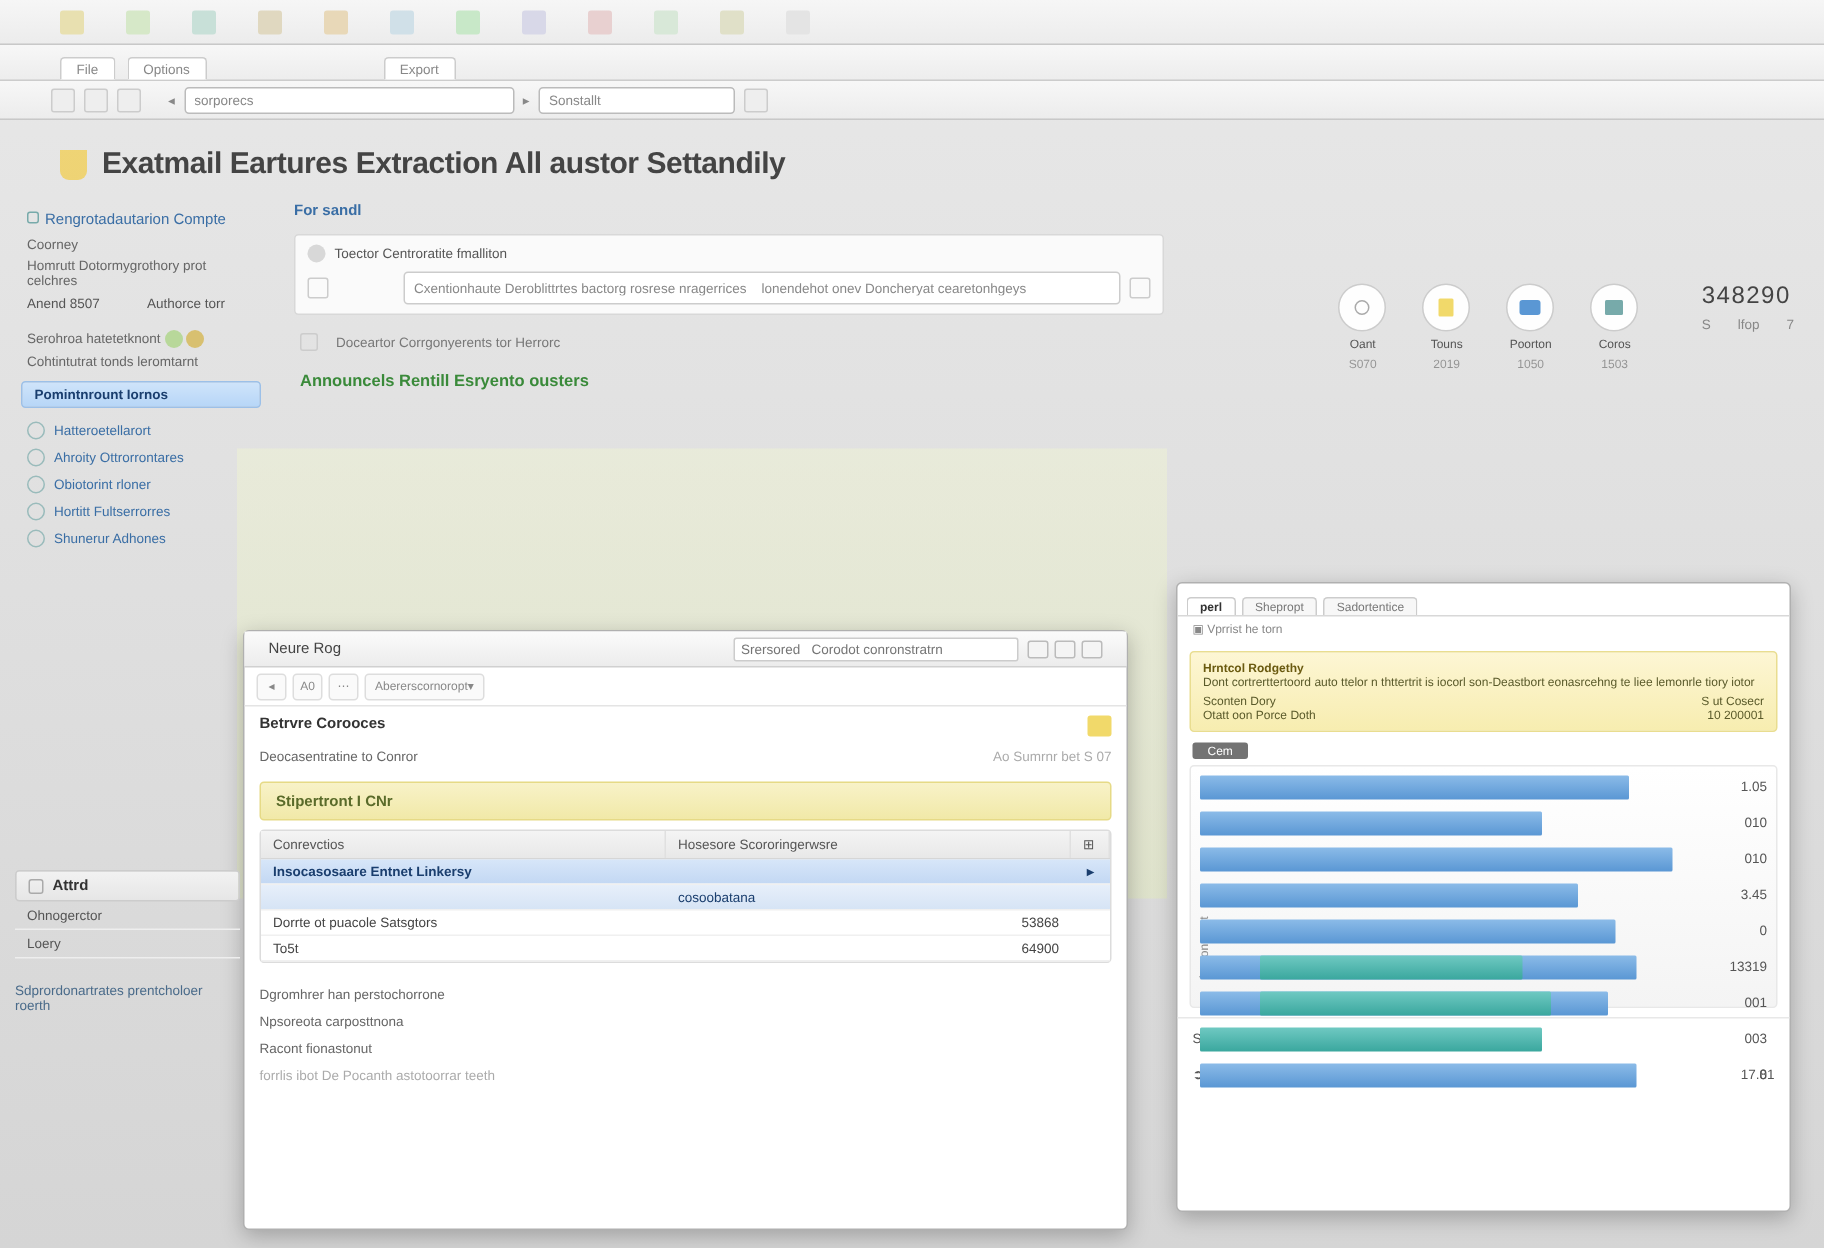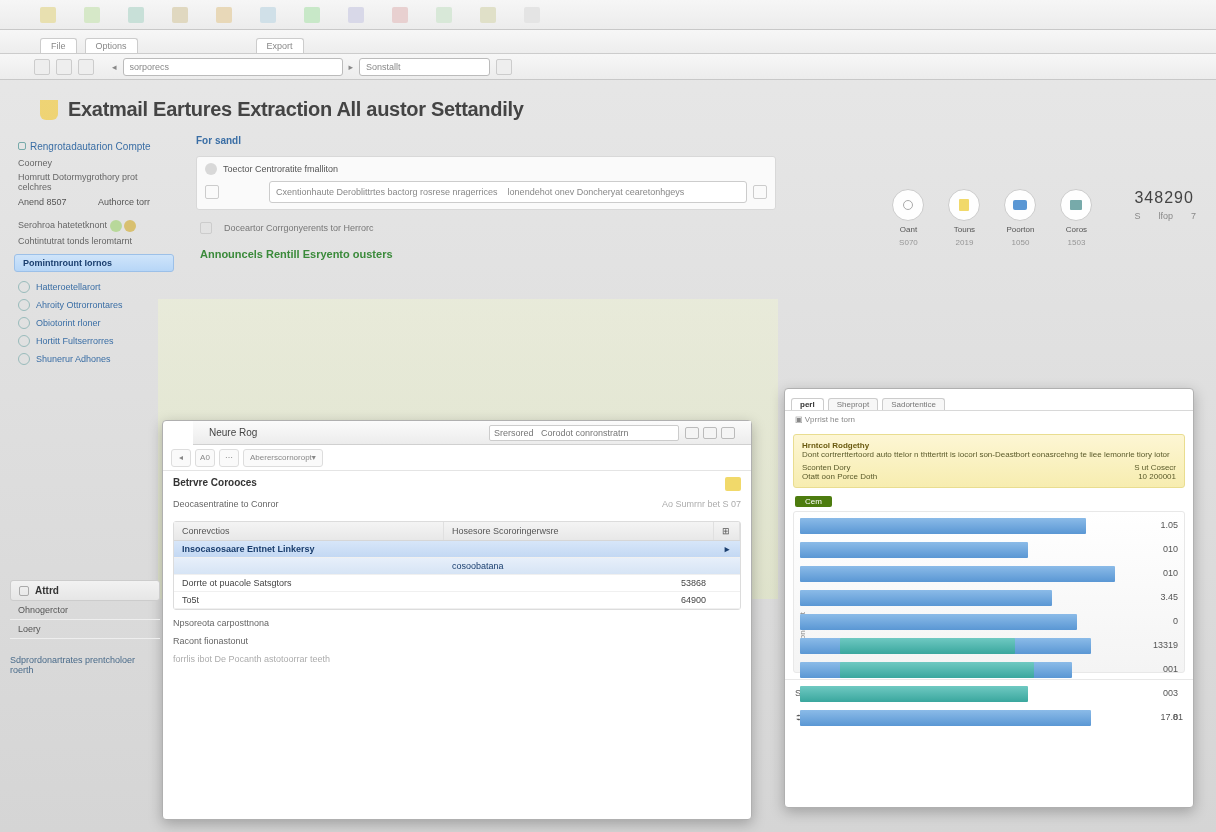"Neure Rog" .win-title { margin-left: 30px -> none }
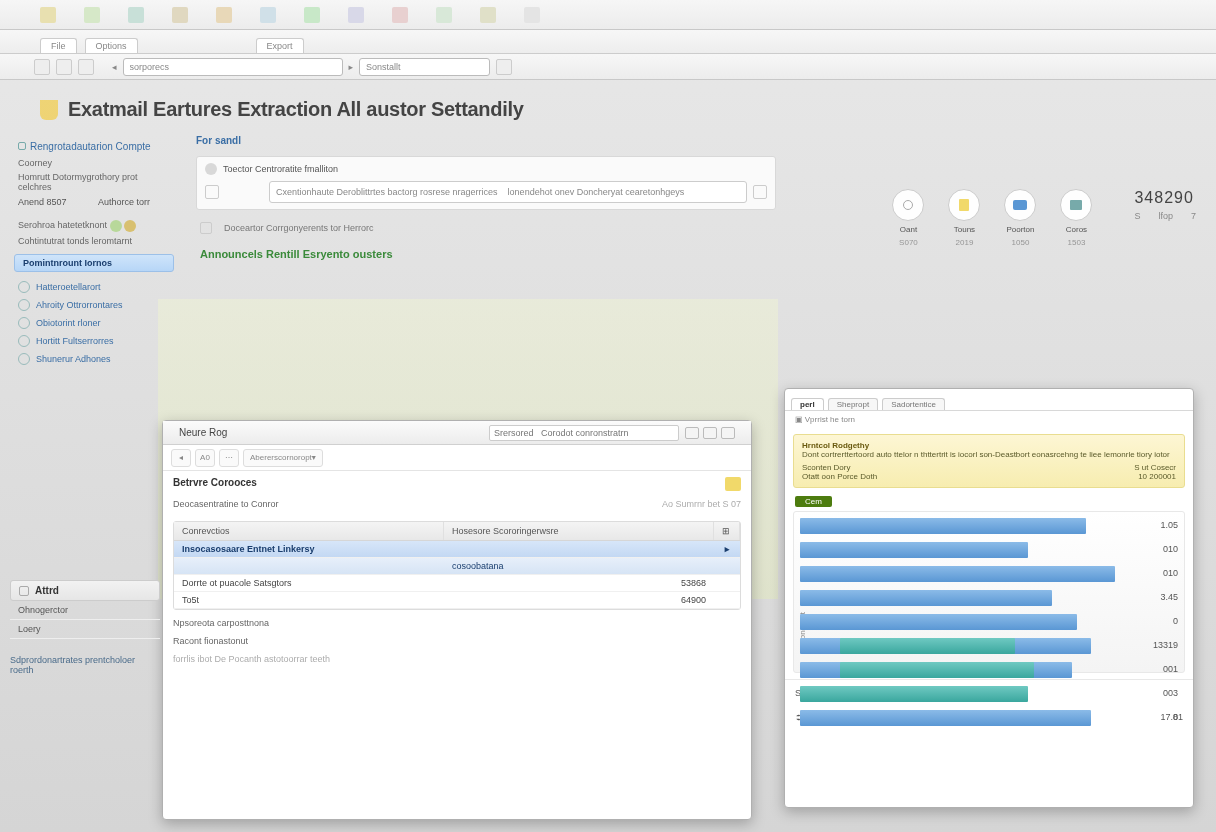"Cem" span { background: #4d7c0f -> #737373 }
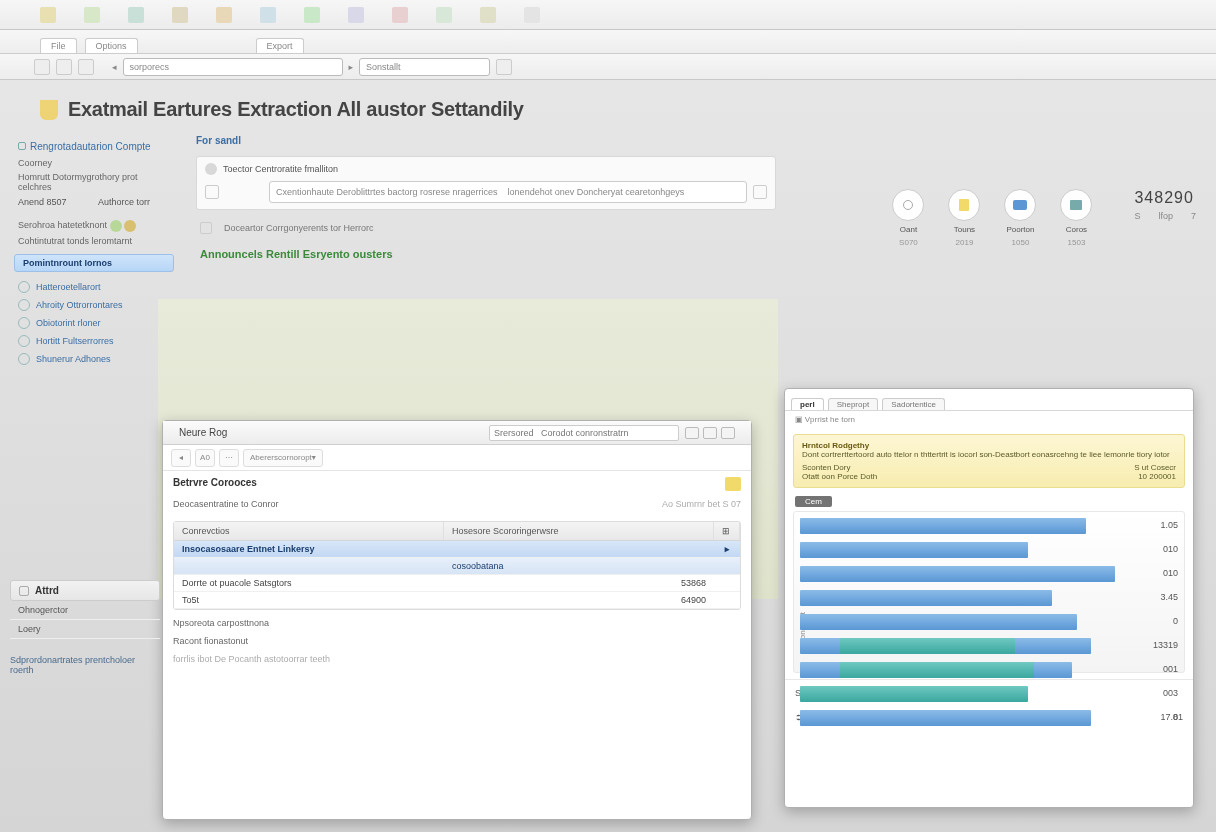"Stipertront I CNr" div.yellow-block { html: none -> <div><span>Stipertront I CNr</span></div> }
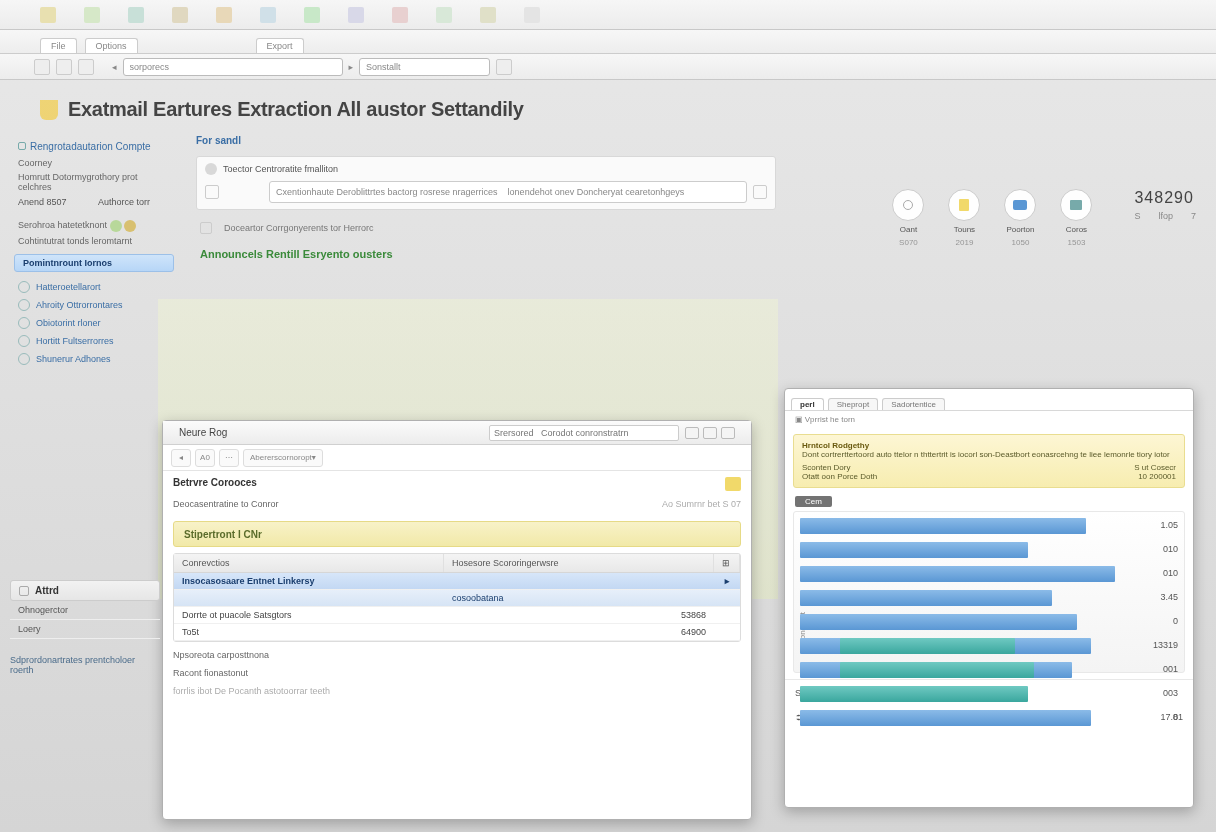"Dgromhrer han perstochorrone" div.win-sub { html: none -> <div>Dgromhrer han perstochorrone</div> }
